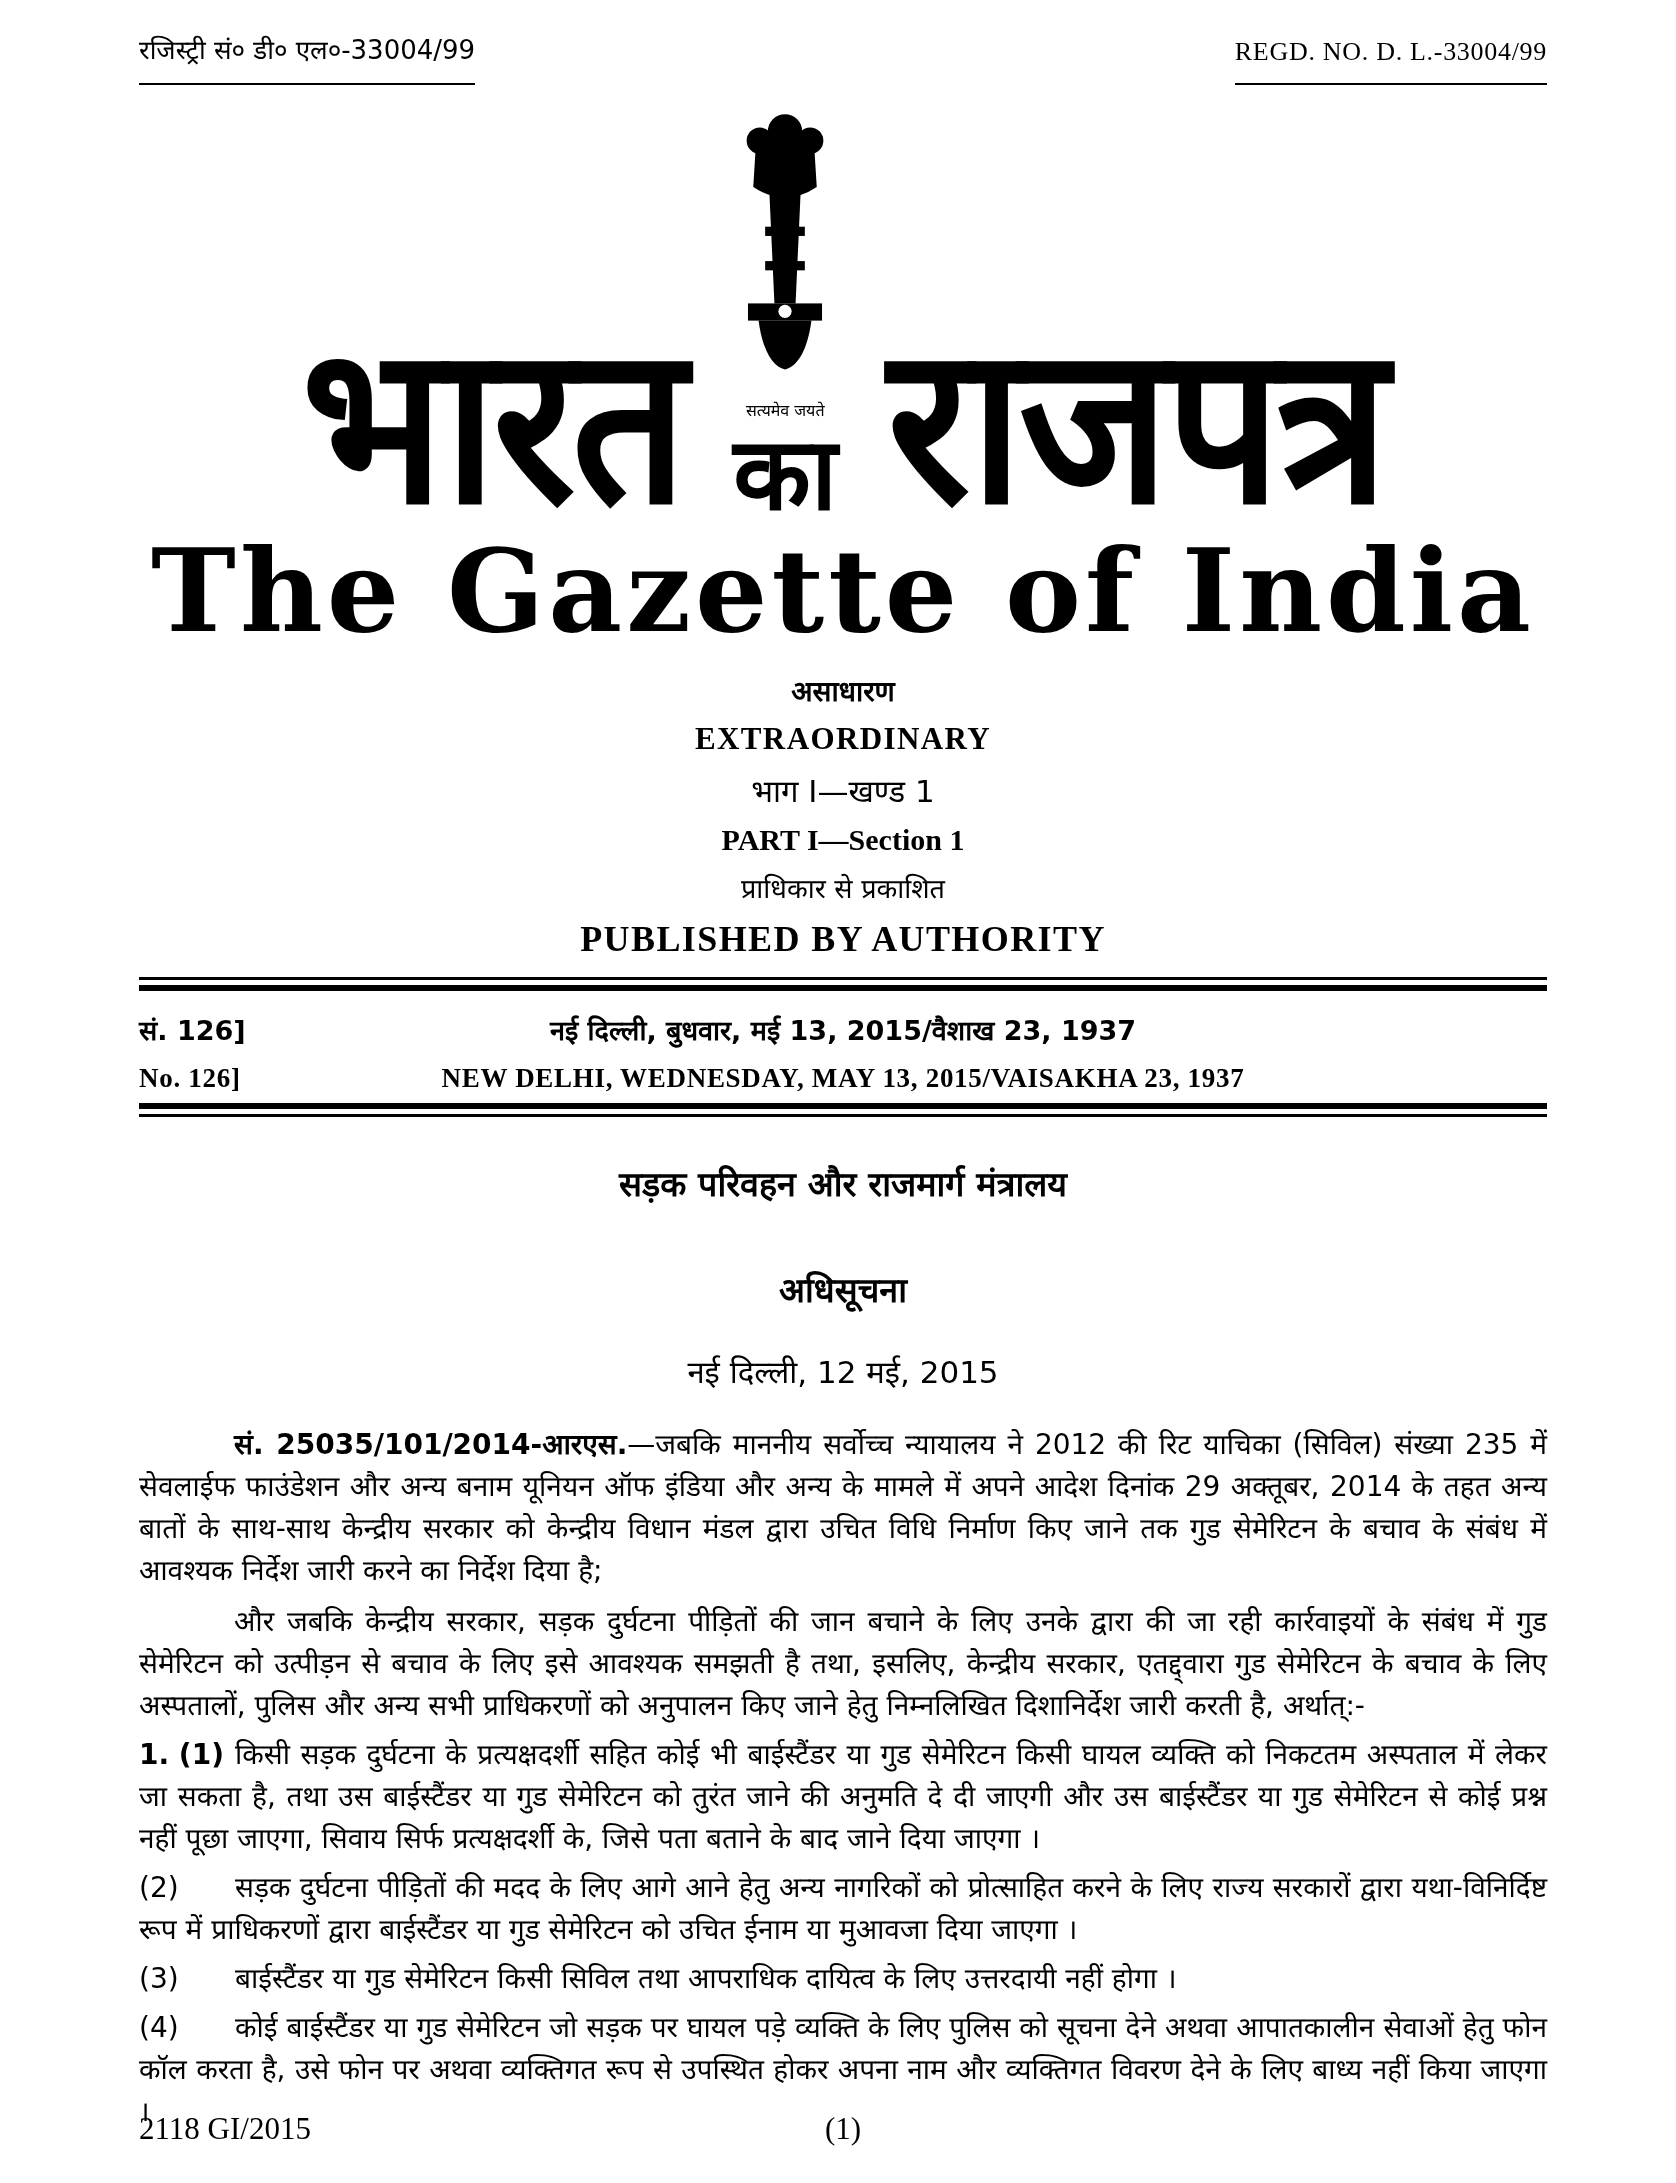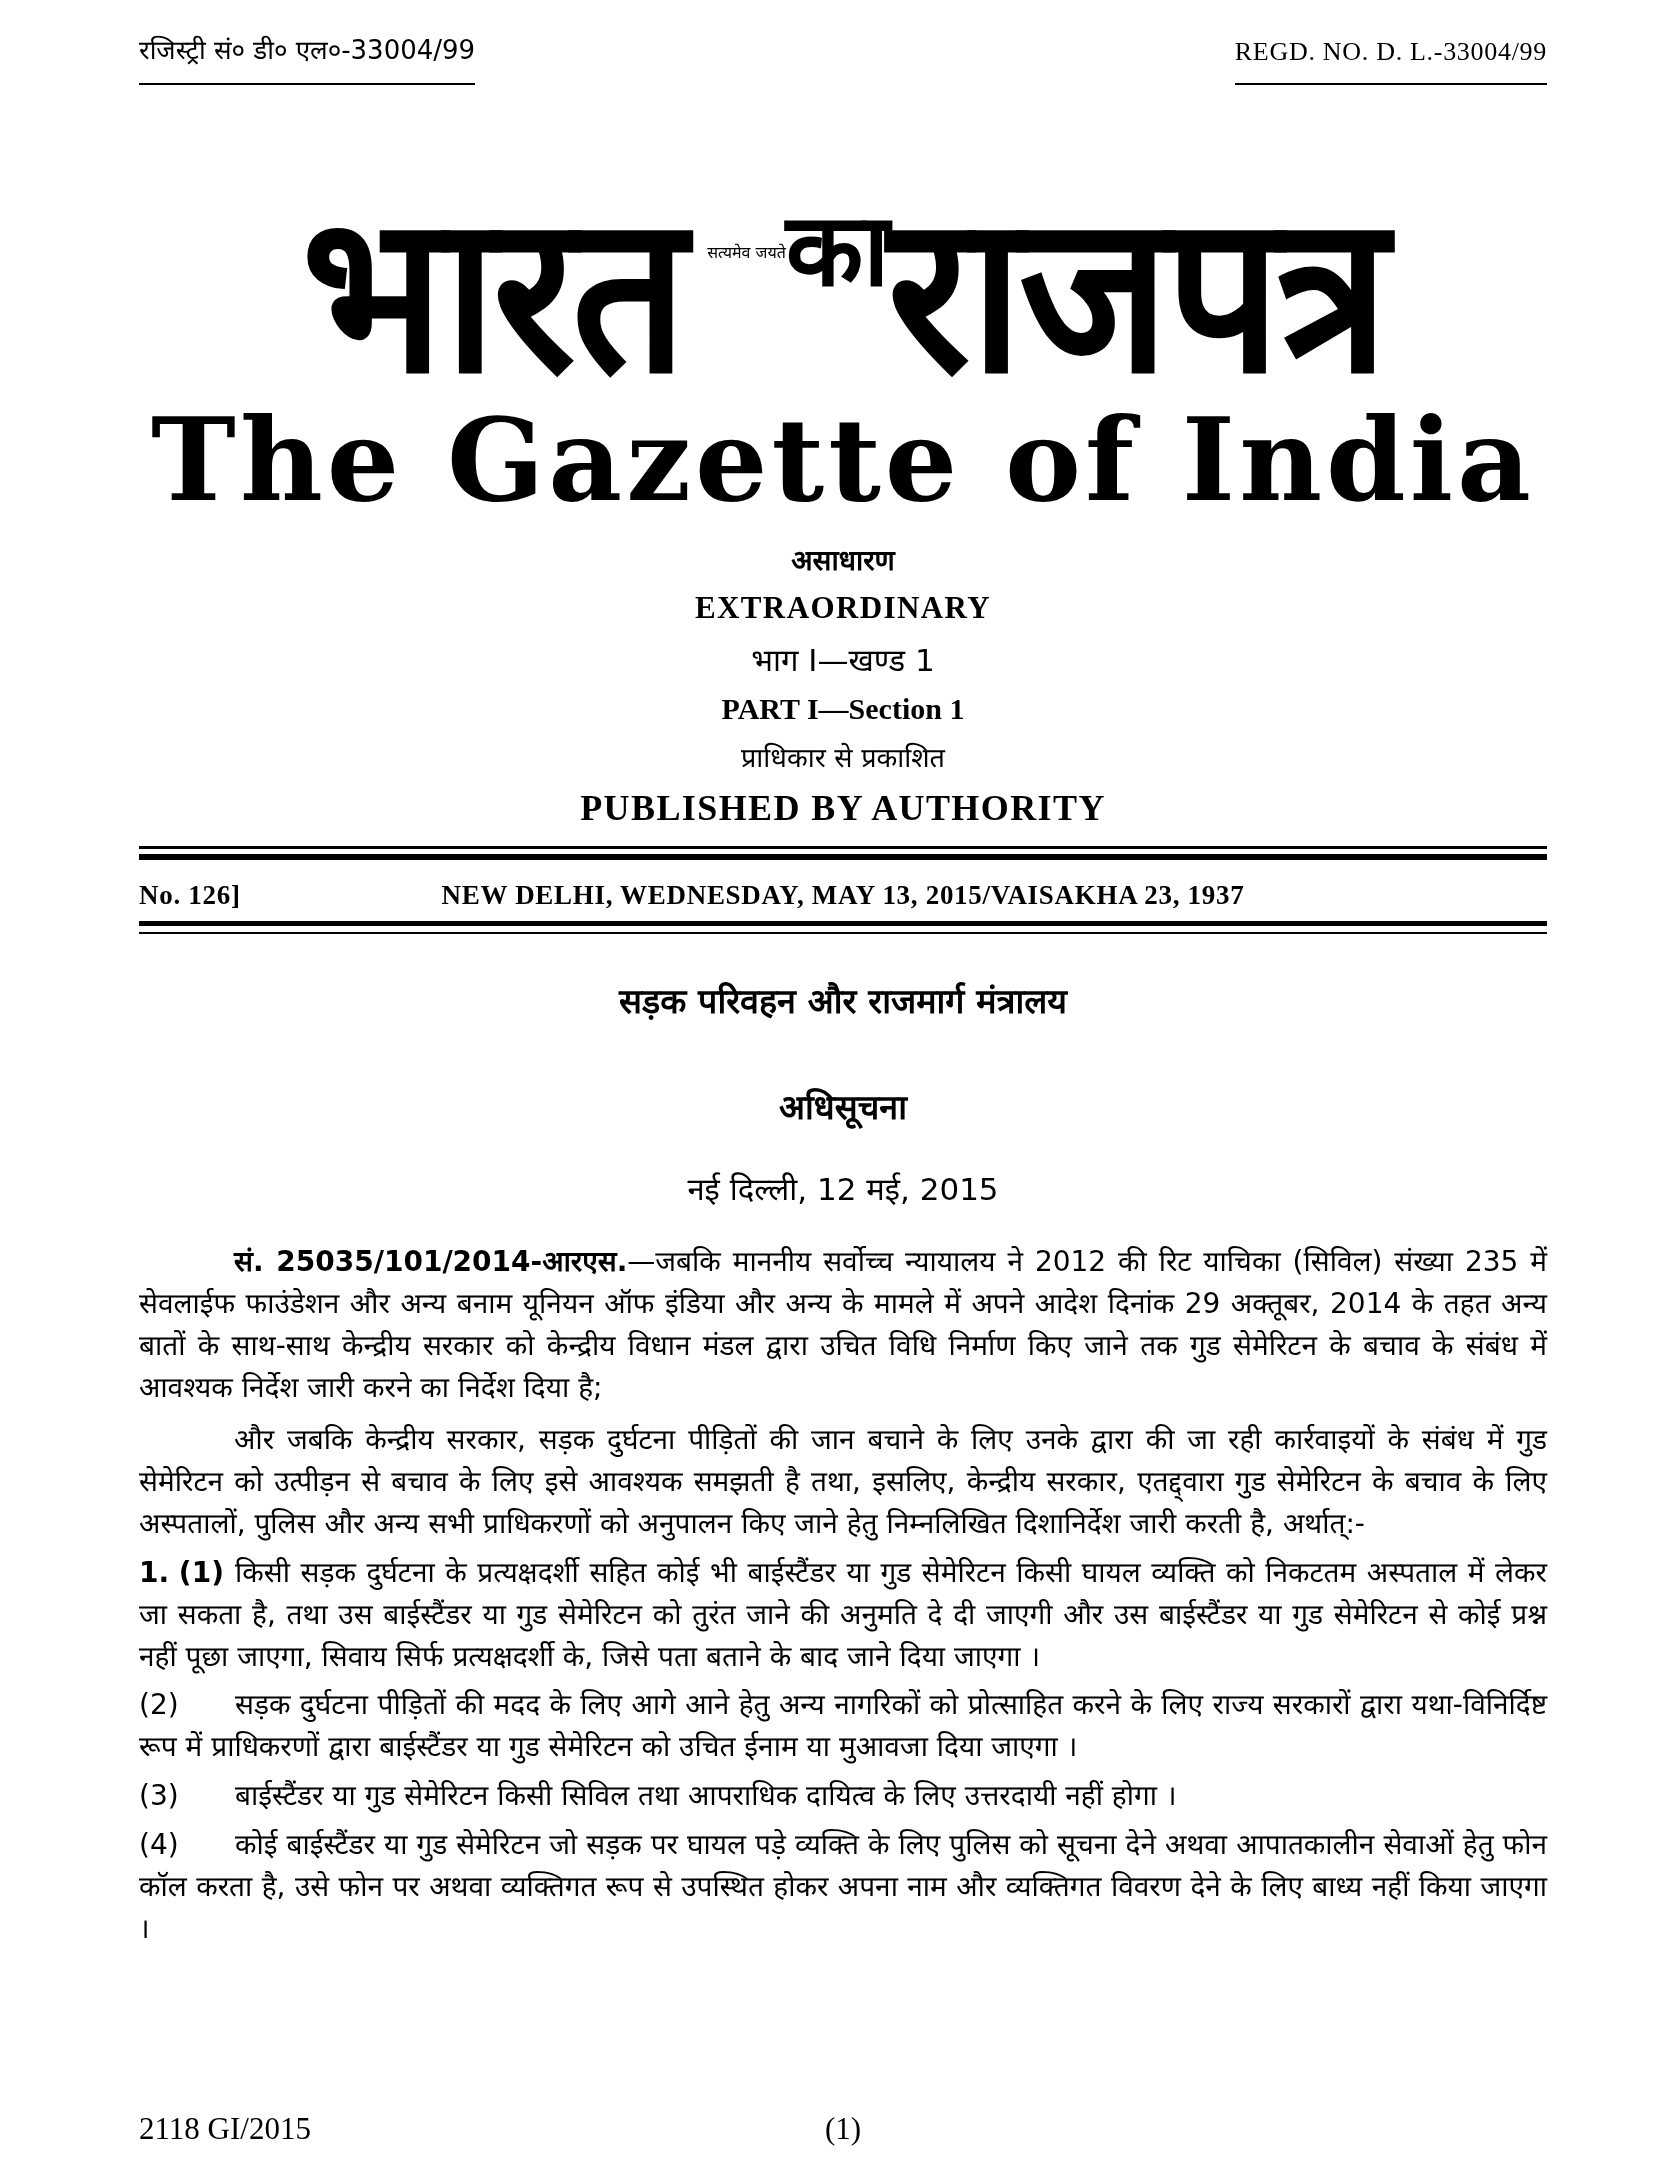"सत्यमेव जयते" .emblem-col { flex-direction: row -> column }
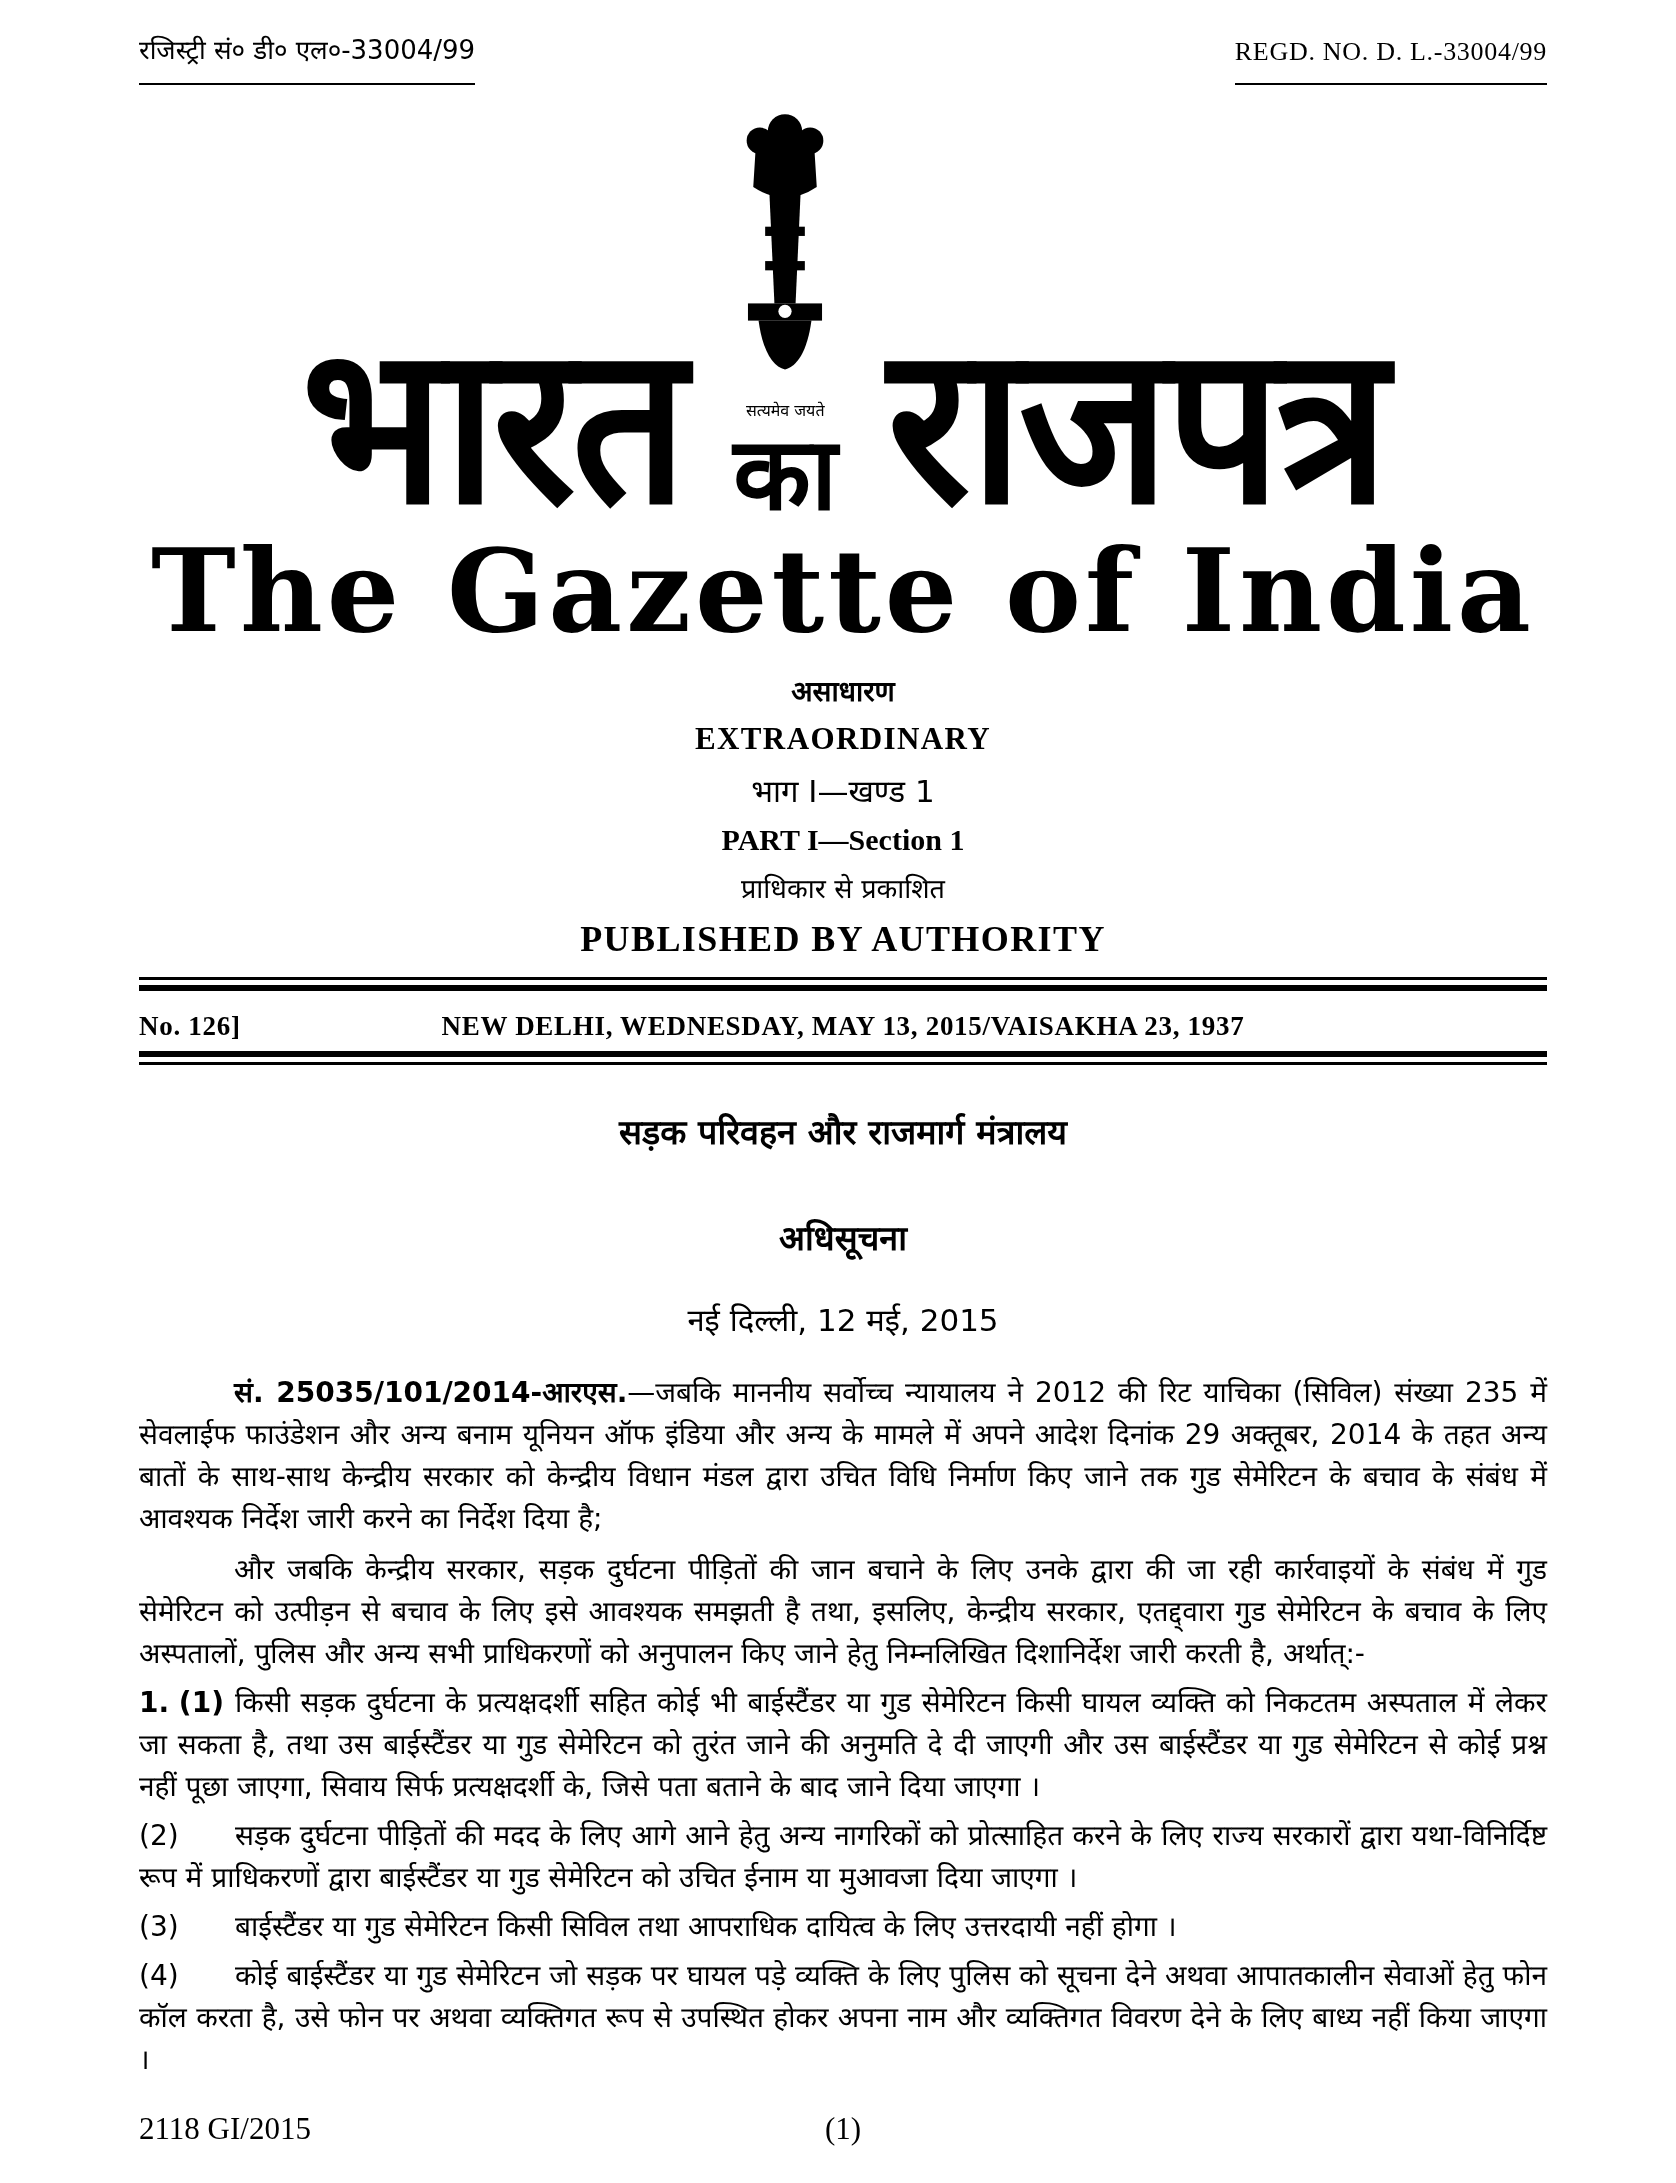"सं. 126]" div.band-row { html: none -> <div> <span>सं. 126]</span> <span>नई दिल्ली, बुधवार, मई 13, 2015/वैशाख 23, 1937</span> </div> }
